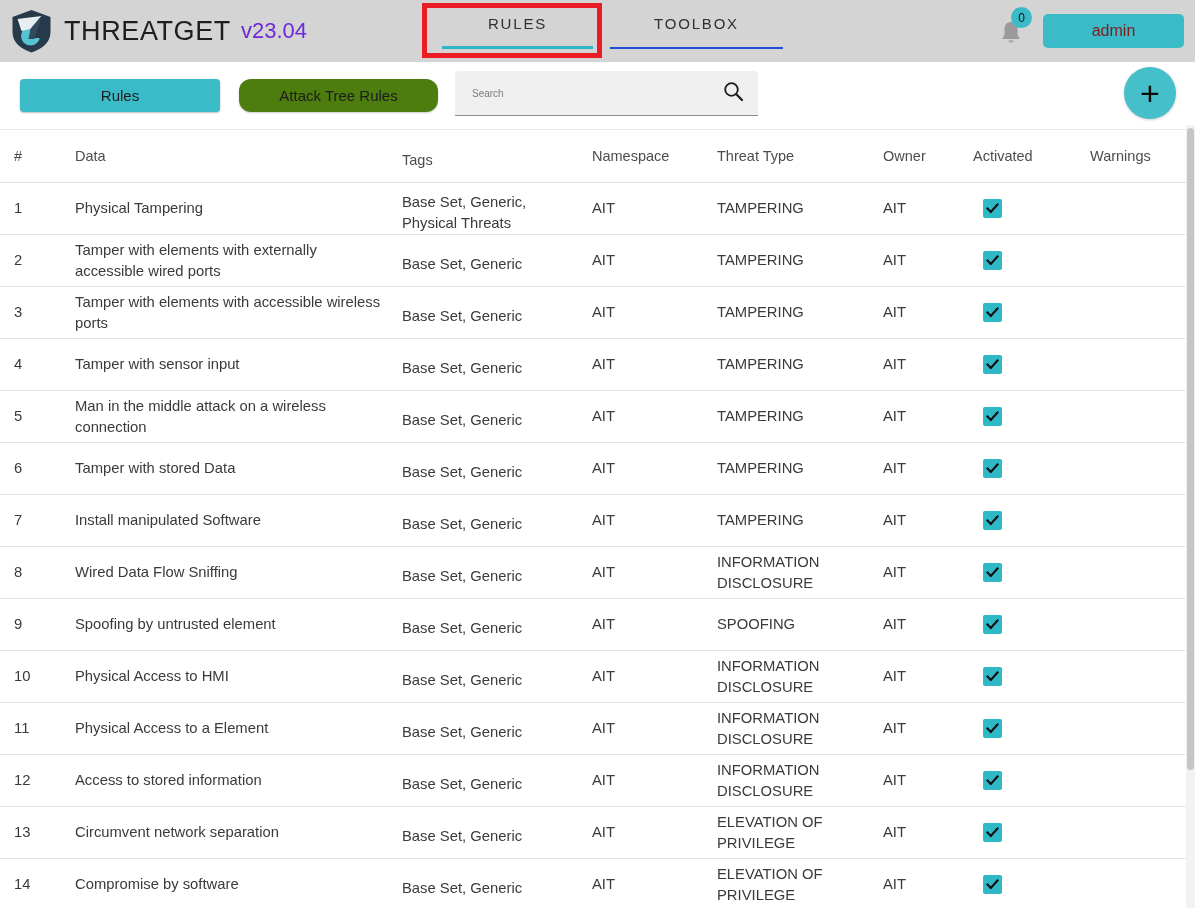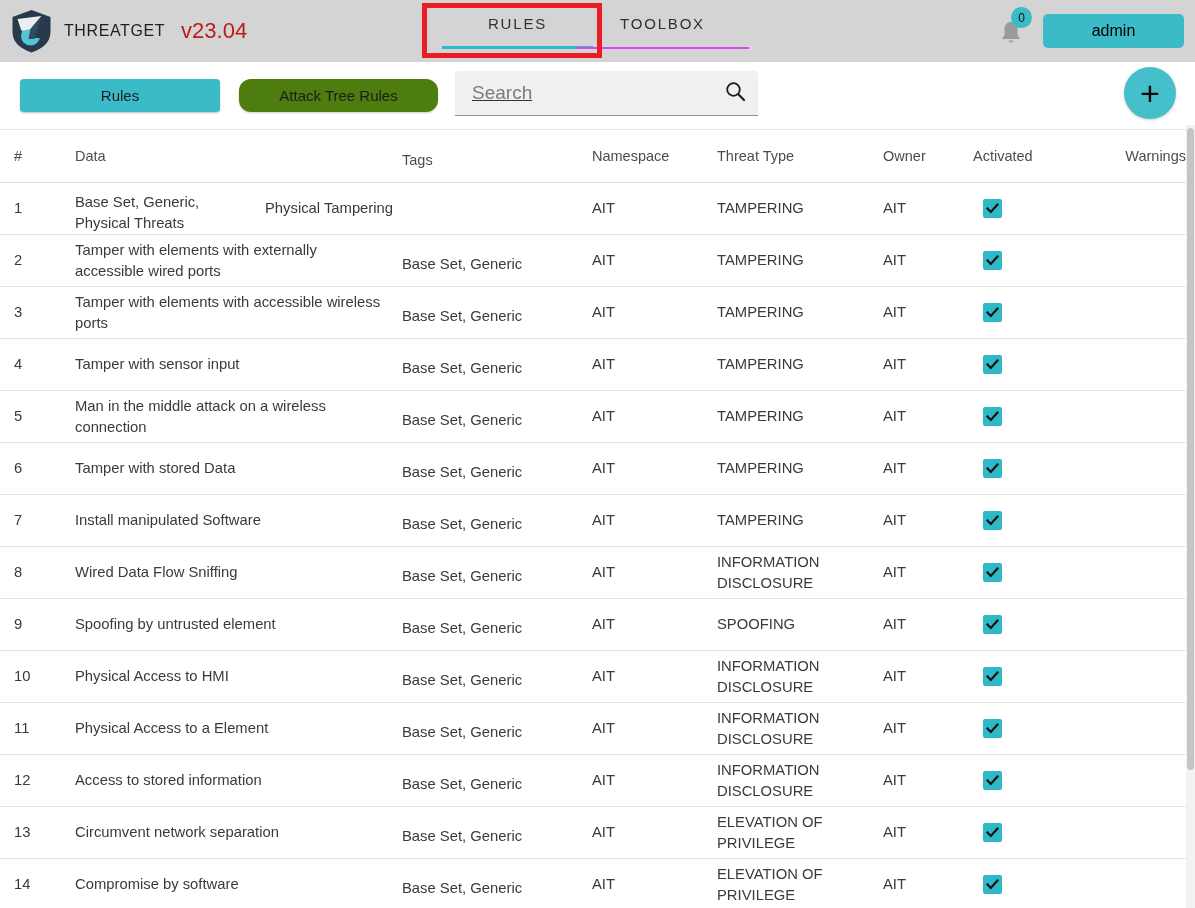"THREATGET" .brand-text { font-size: 16px -> 27px }
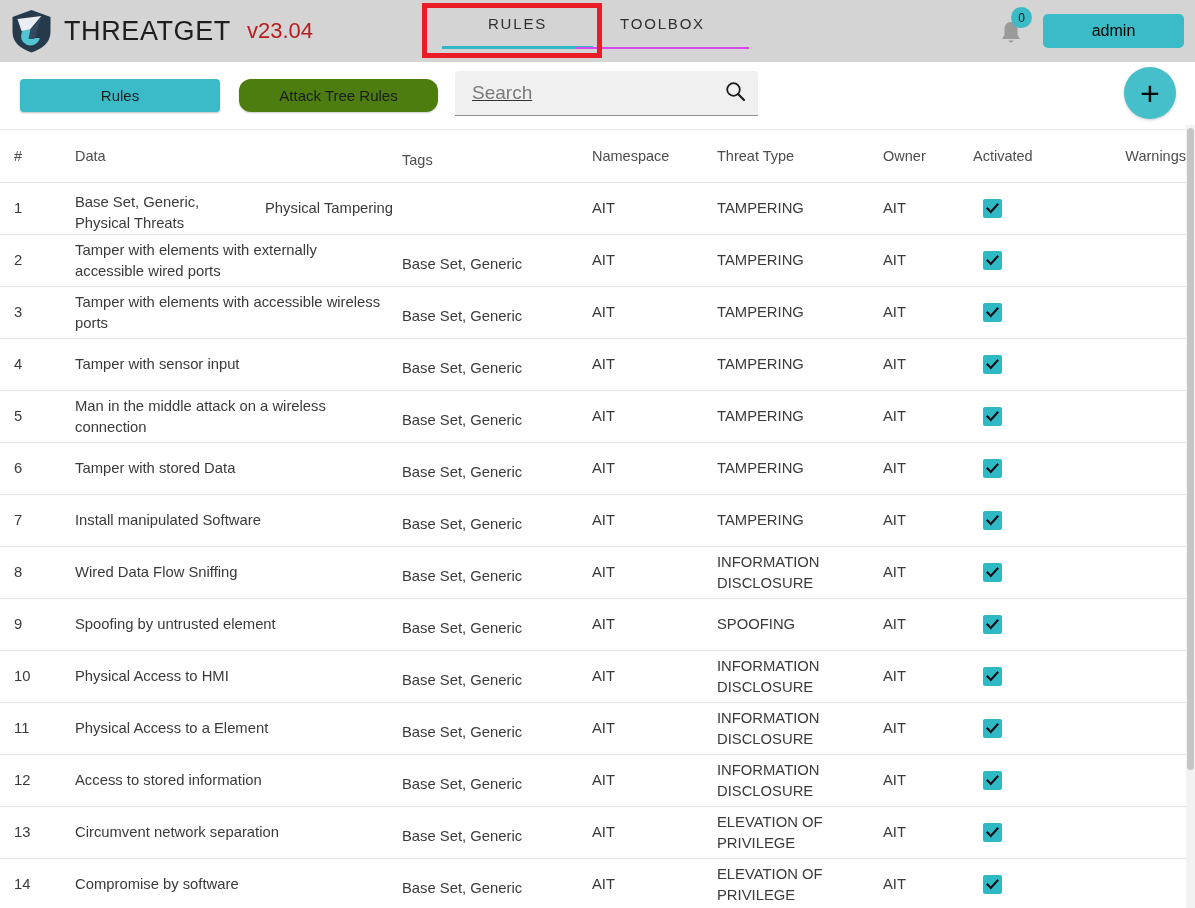"v23.04" .brand-version { color: #b91c1c -> #6d28d9; margin-left: 16px -> 10px }
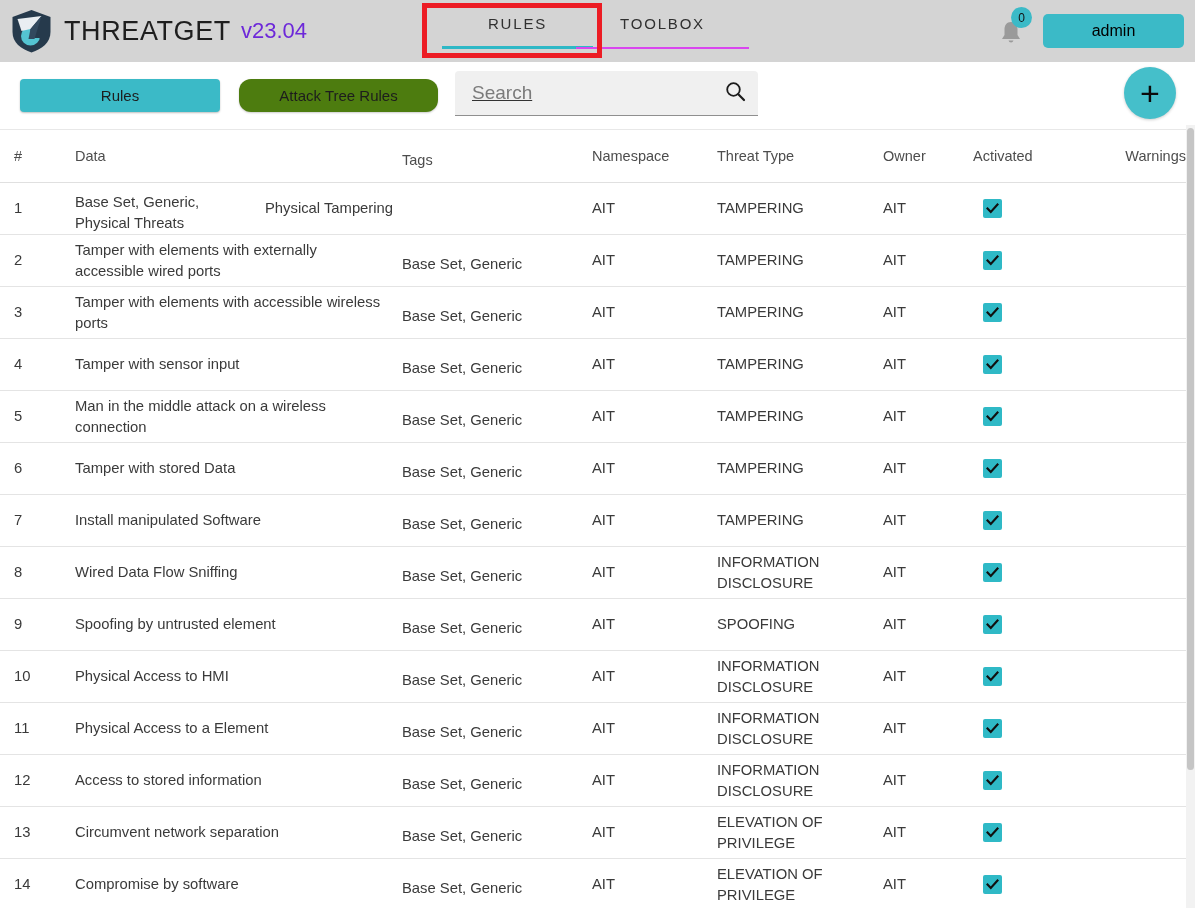"TOOLBOX" .tab-toolbox { border-bottom: 2px solid #d946ef -> 2px solid #1d4ed8; left: 576px -> 610px }
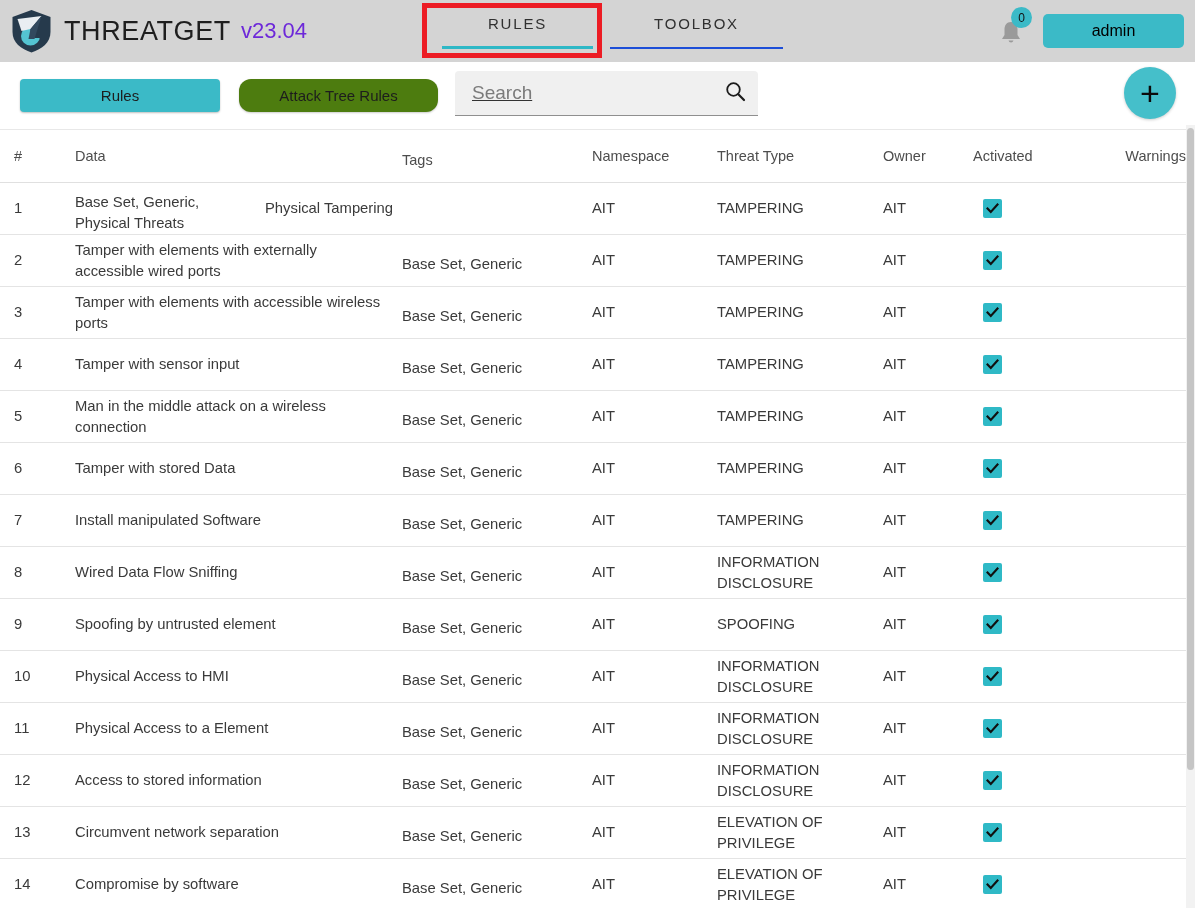"admin" .admin-btn { color: #000000 -> #7f1d1d }
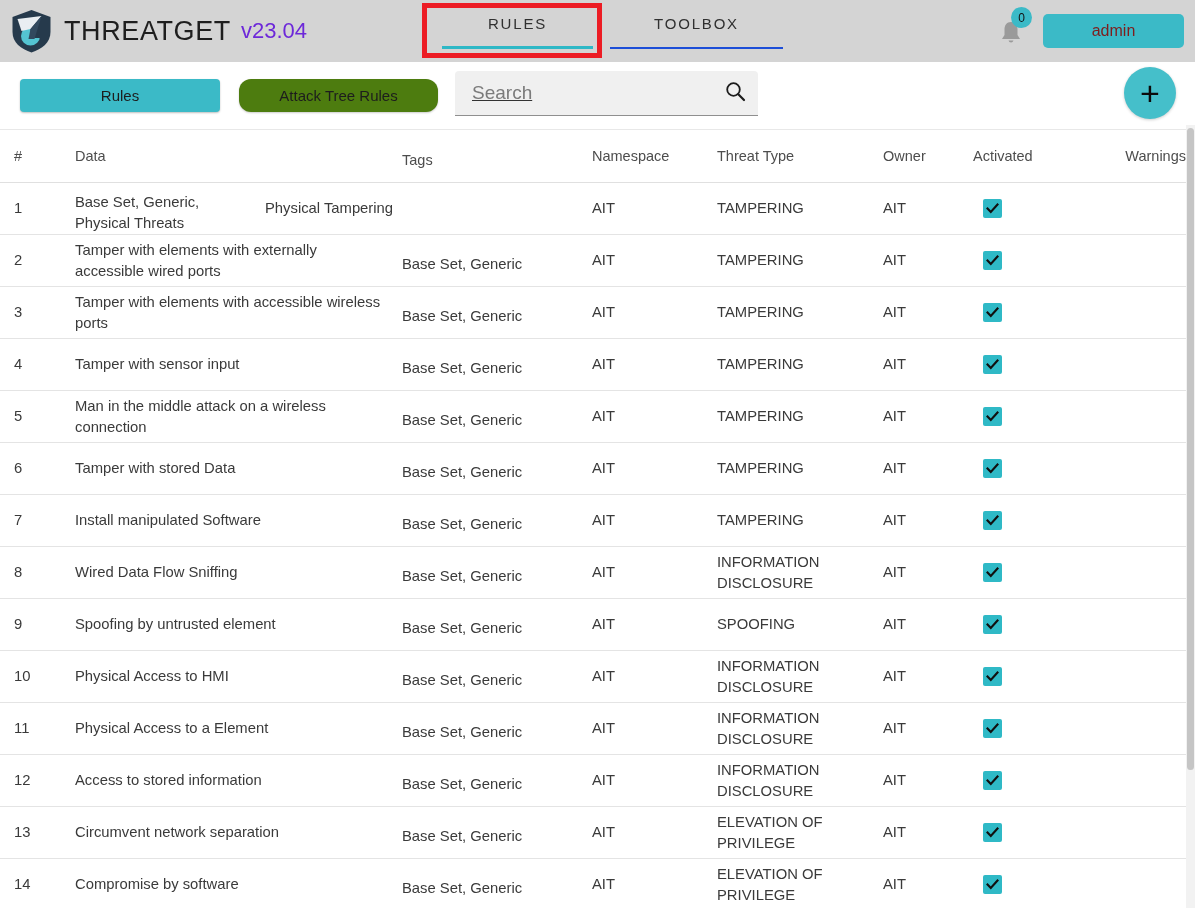"Search" .search-input { font-size: 19px -> 10px; text-decoration: underline -> none }
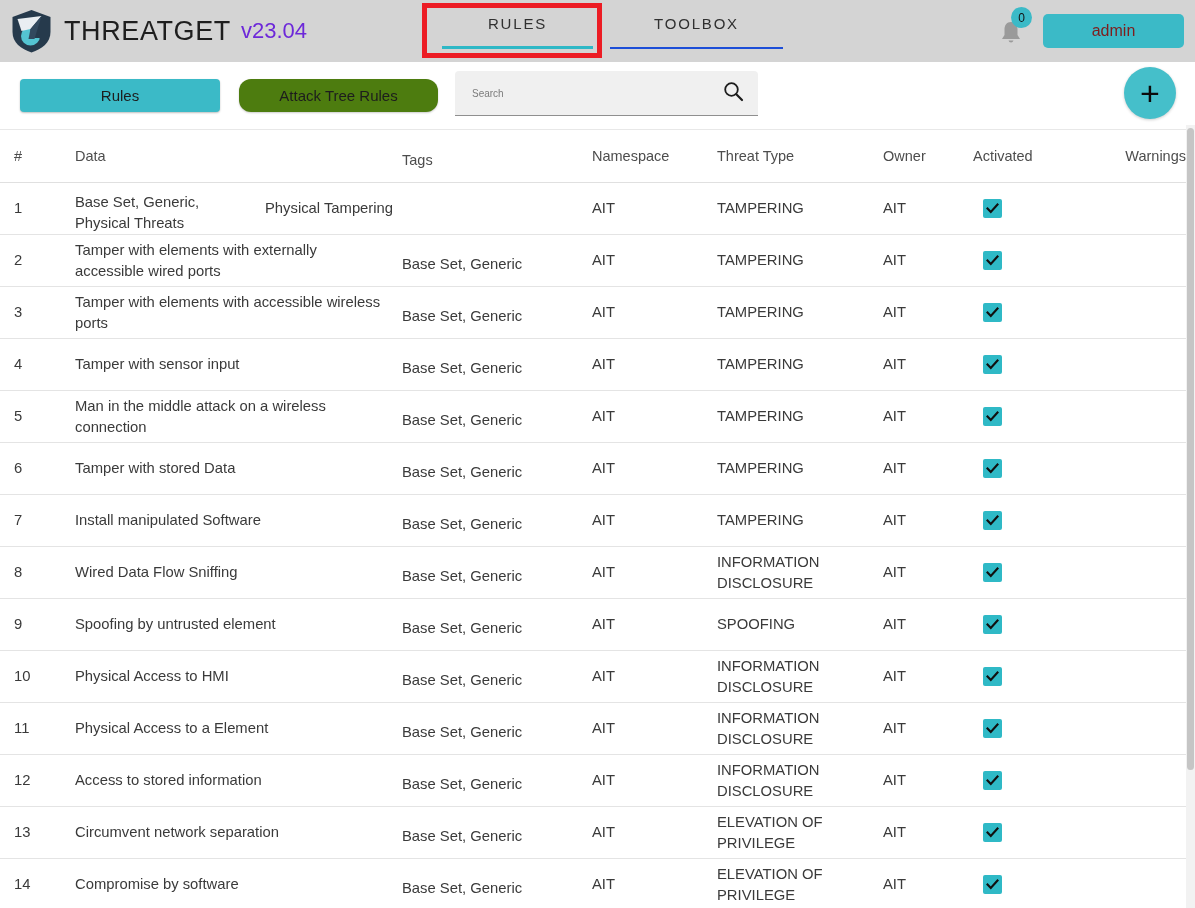"Warnings" .col-warn { text-align: right -> left }
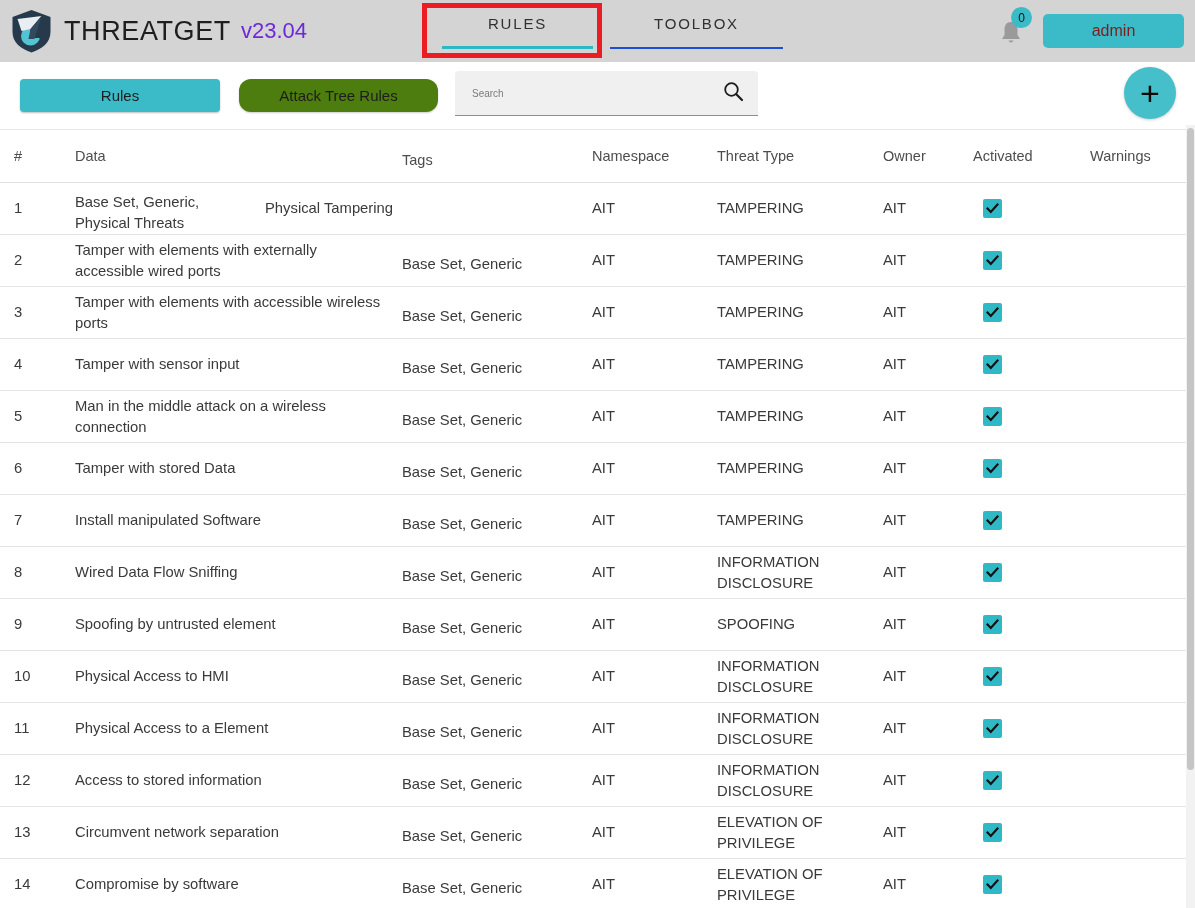"Base Set, Generic, Physical Threats" div.cell { order: before "Physical Tampering" -> after "Physical Tampering" }
